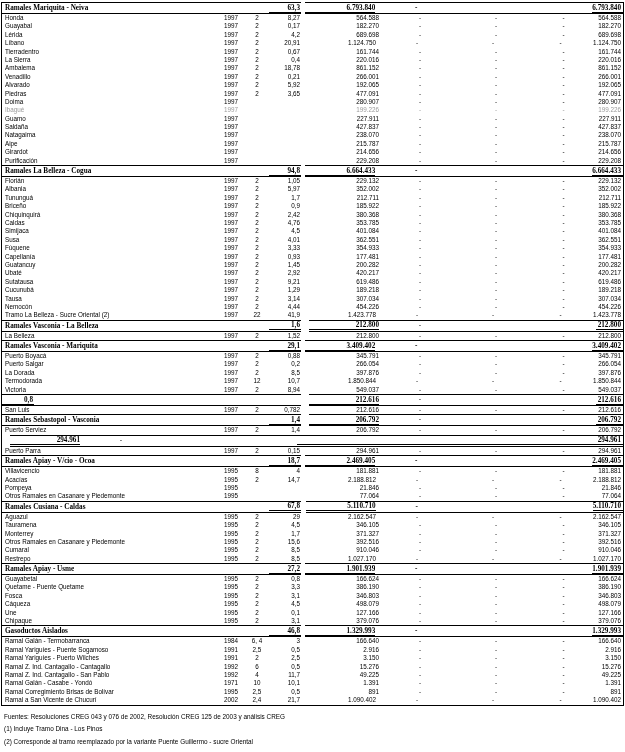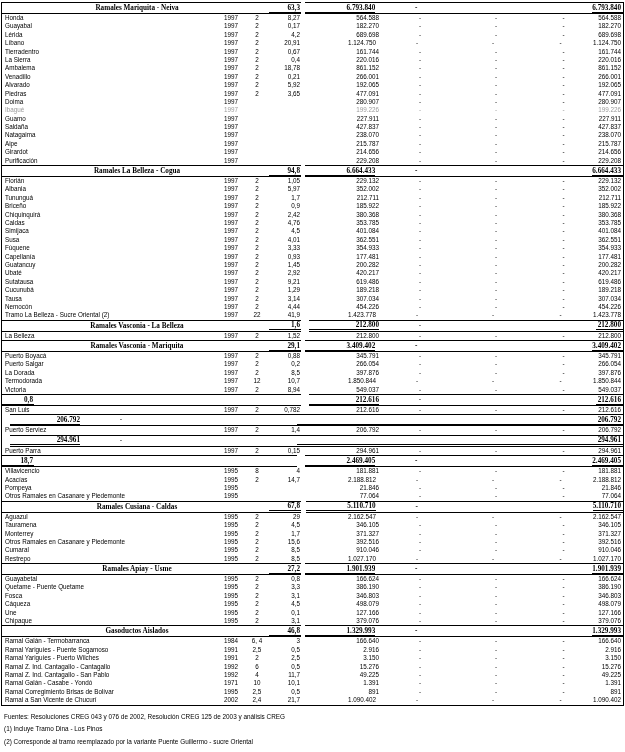"Ramales Mariquita - Neiva" .sec .c-secname { text-align: center -> left }
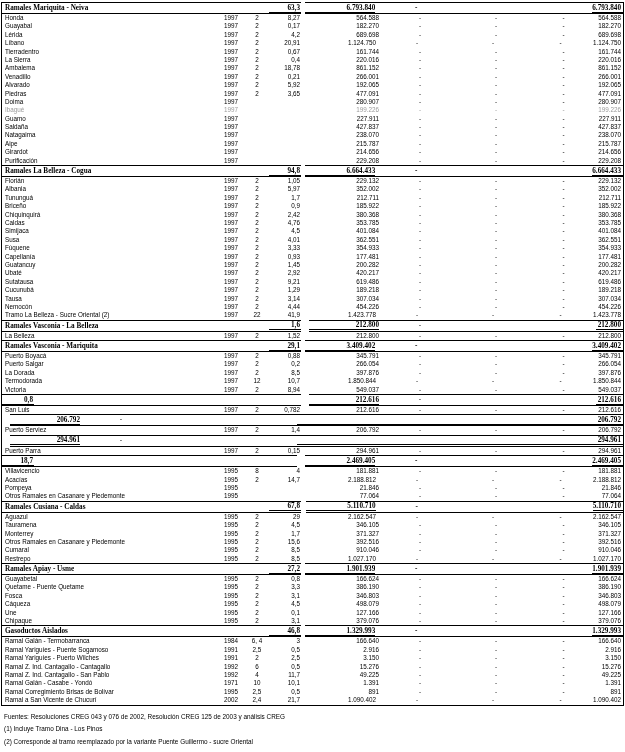"Ramales Sebastopol - Vasconia" div.lpart { html: none -> <div> <span>Ramales Sebastopol - Vasconia</span> <span>1,4</span> </div> }
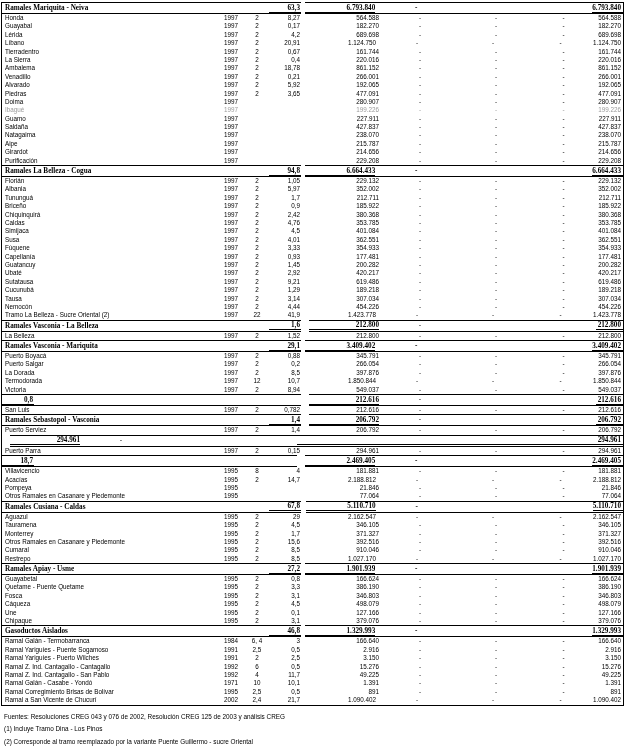"Ramales Apiay - V/cio -" span.c { html: none -> <span>Ramales Apiay - V/cio - Ocoa</span> }
